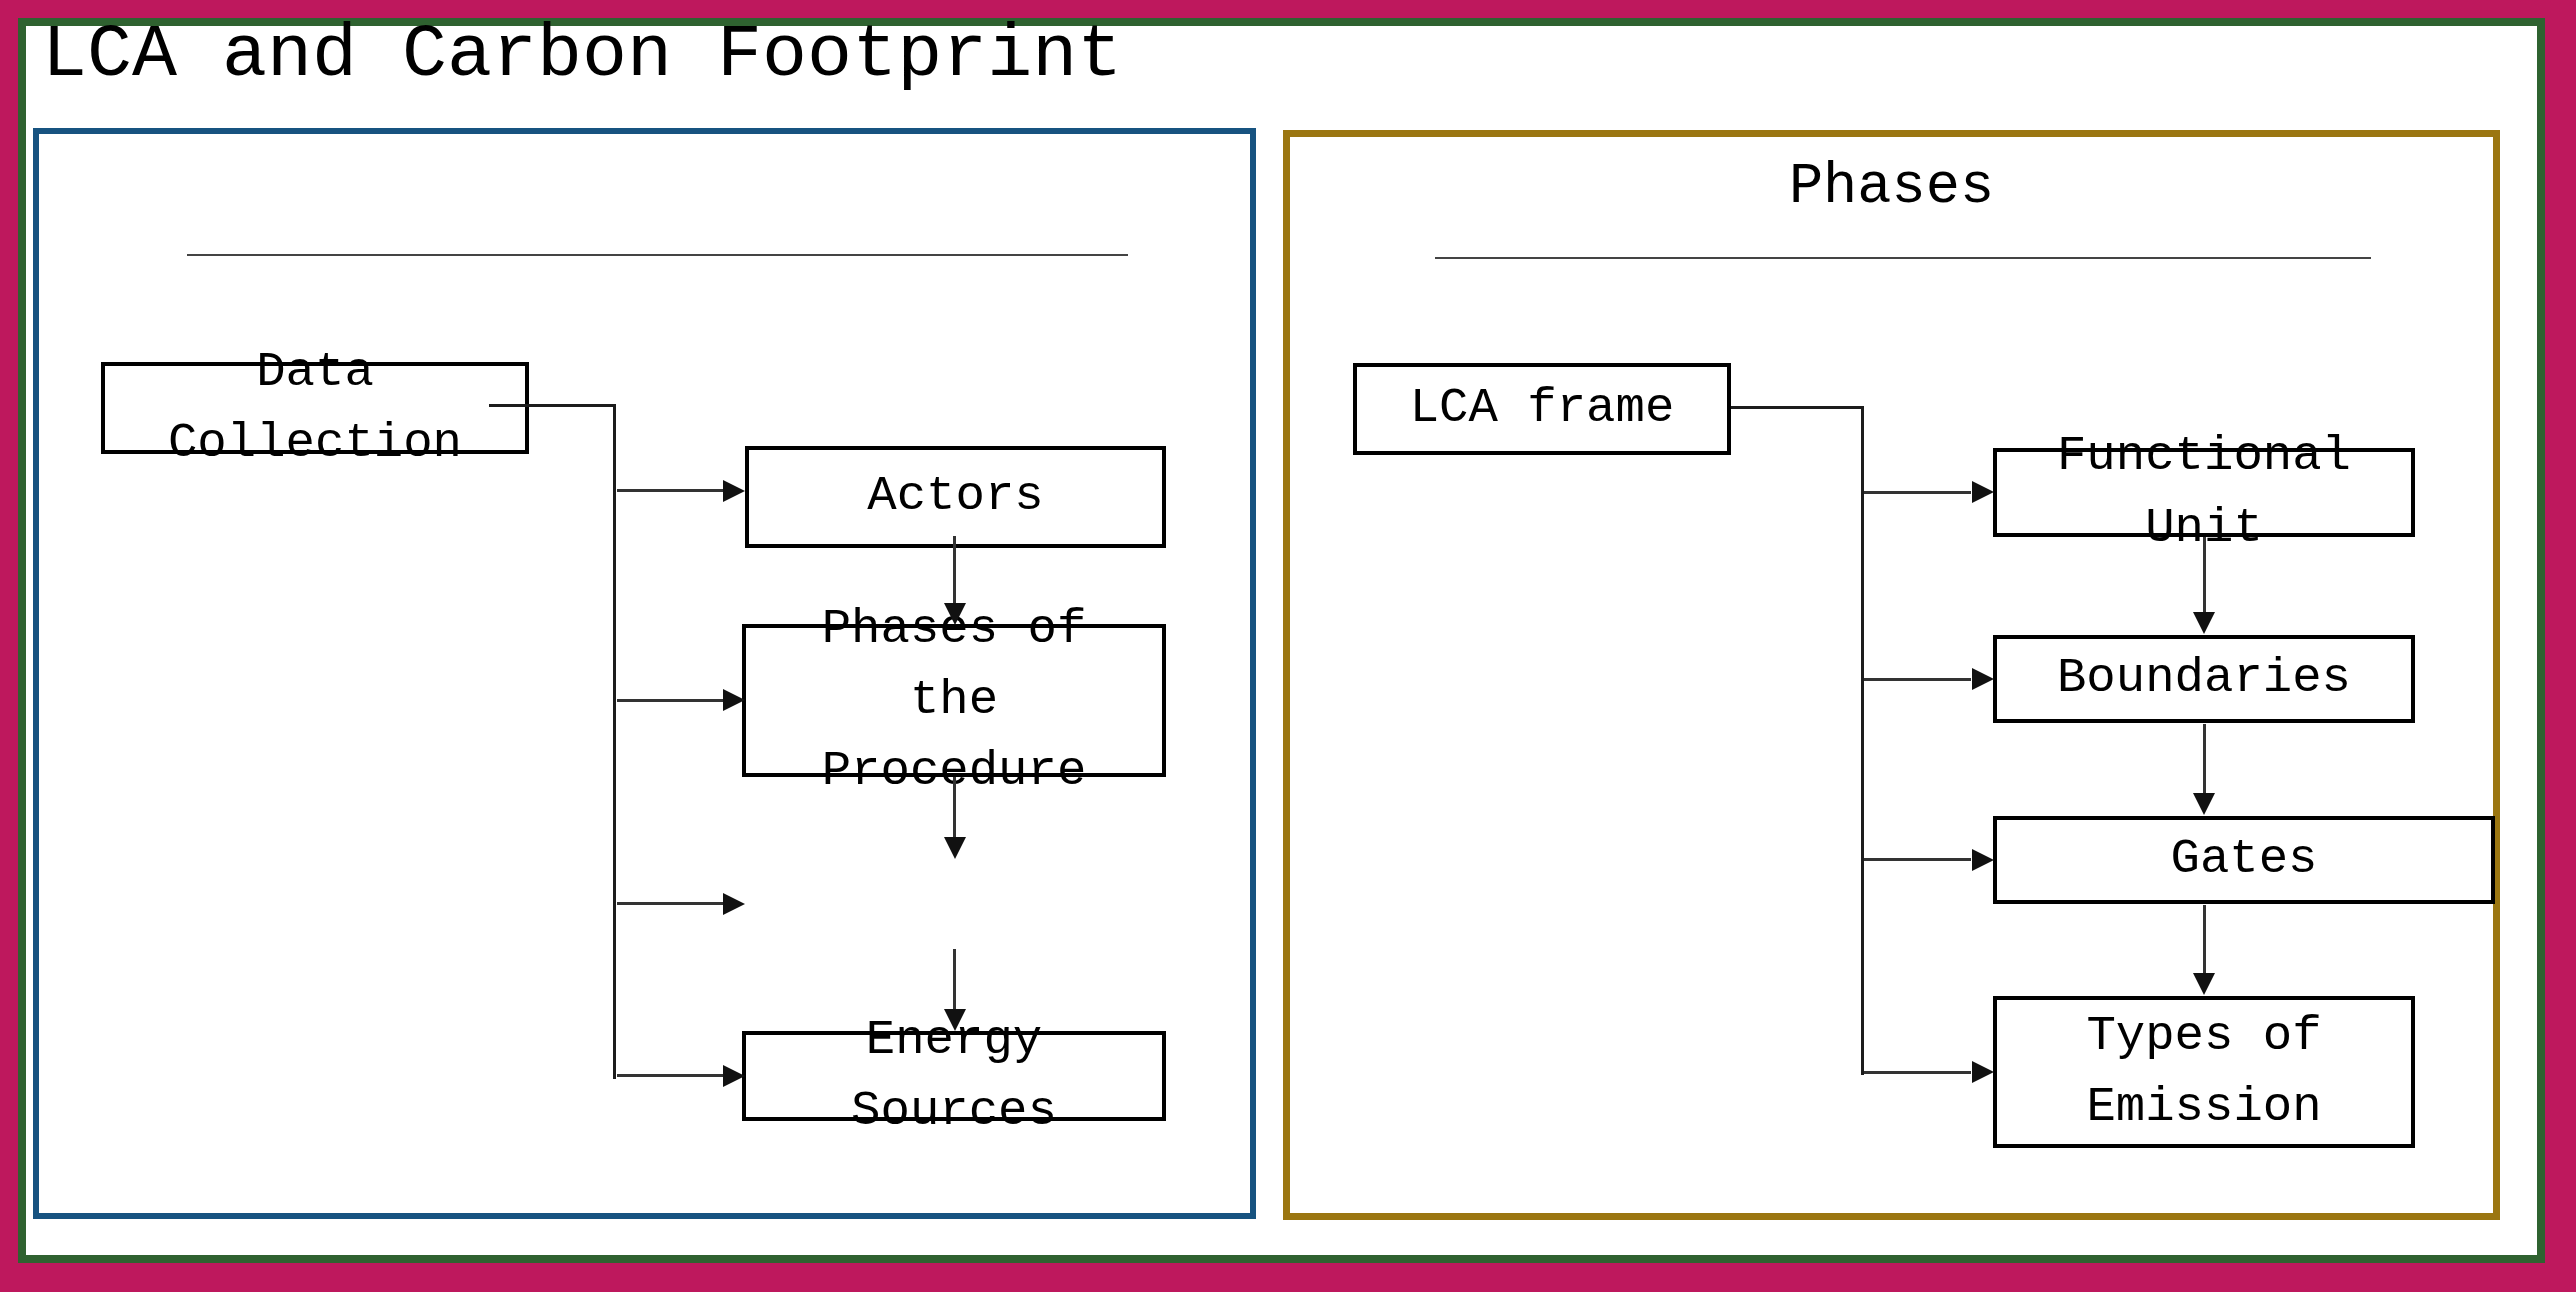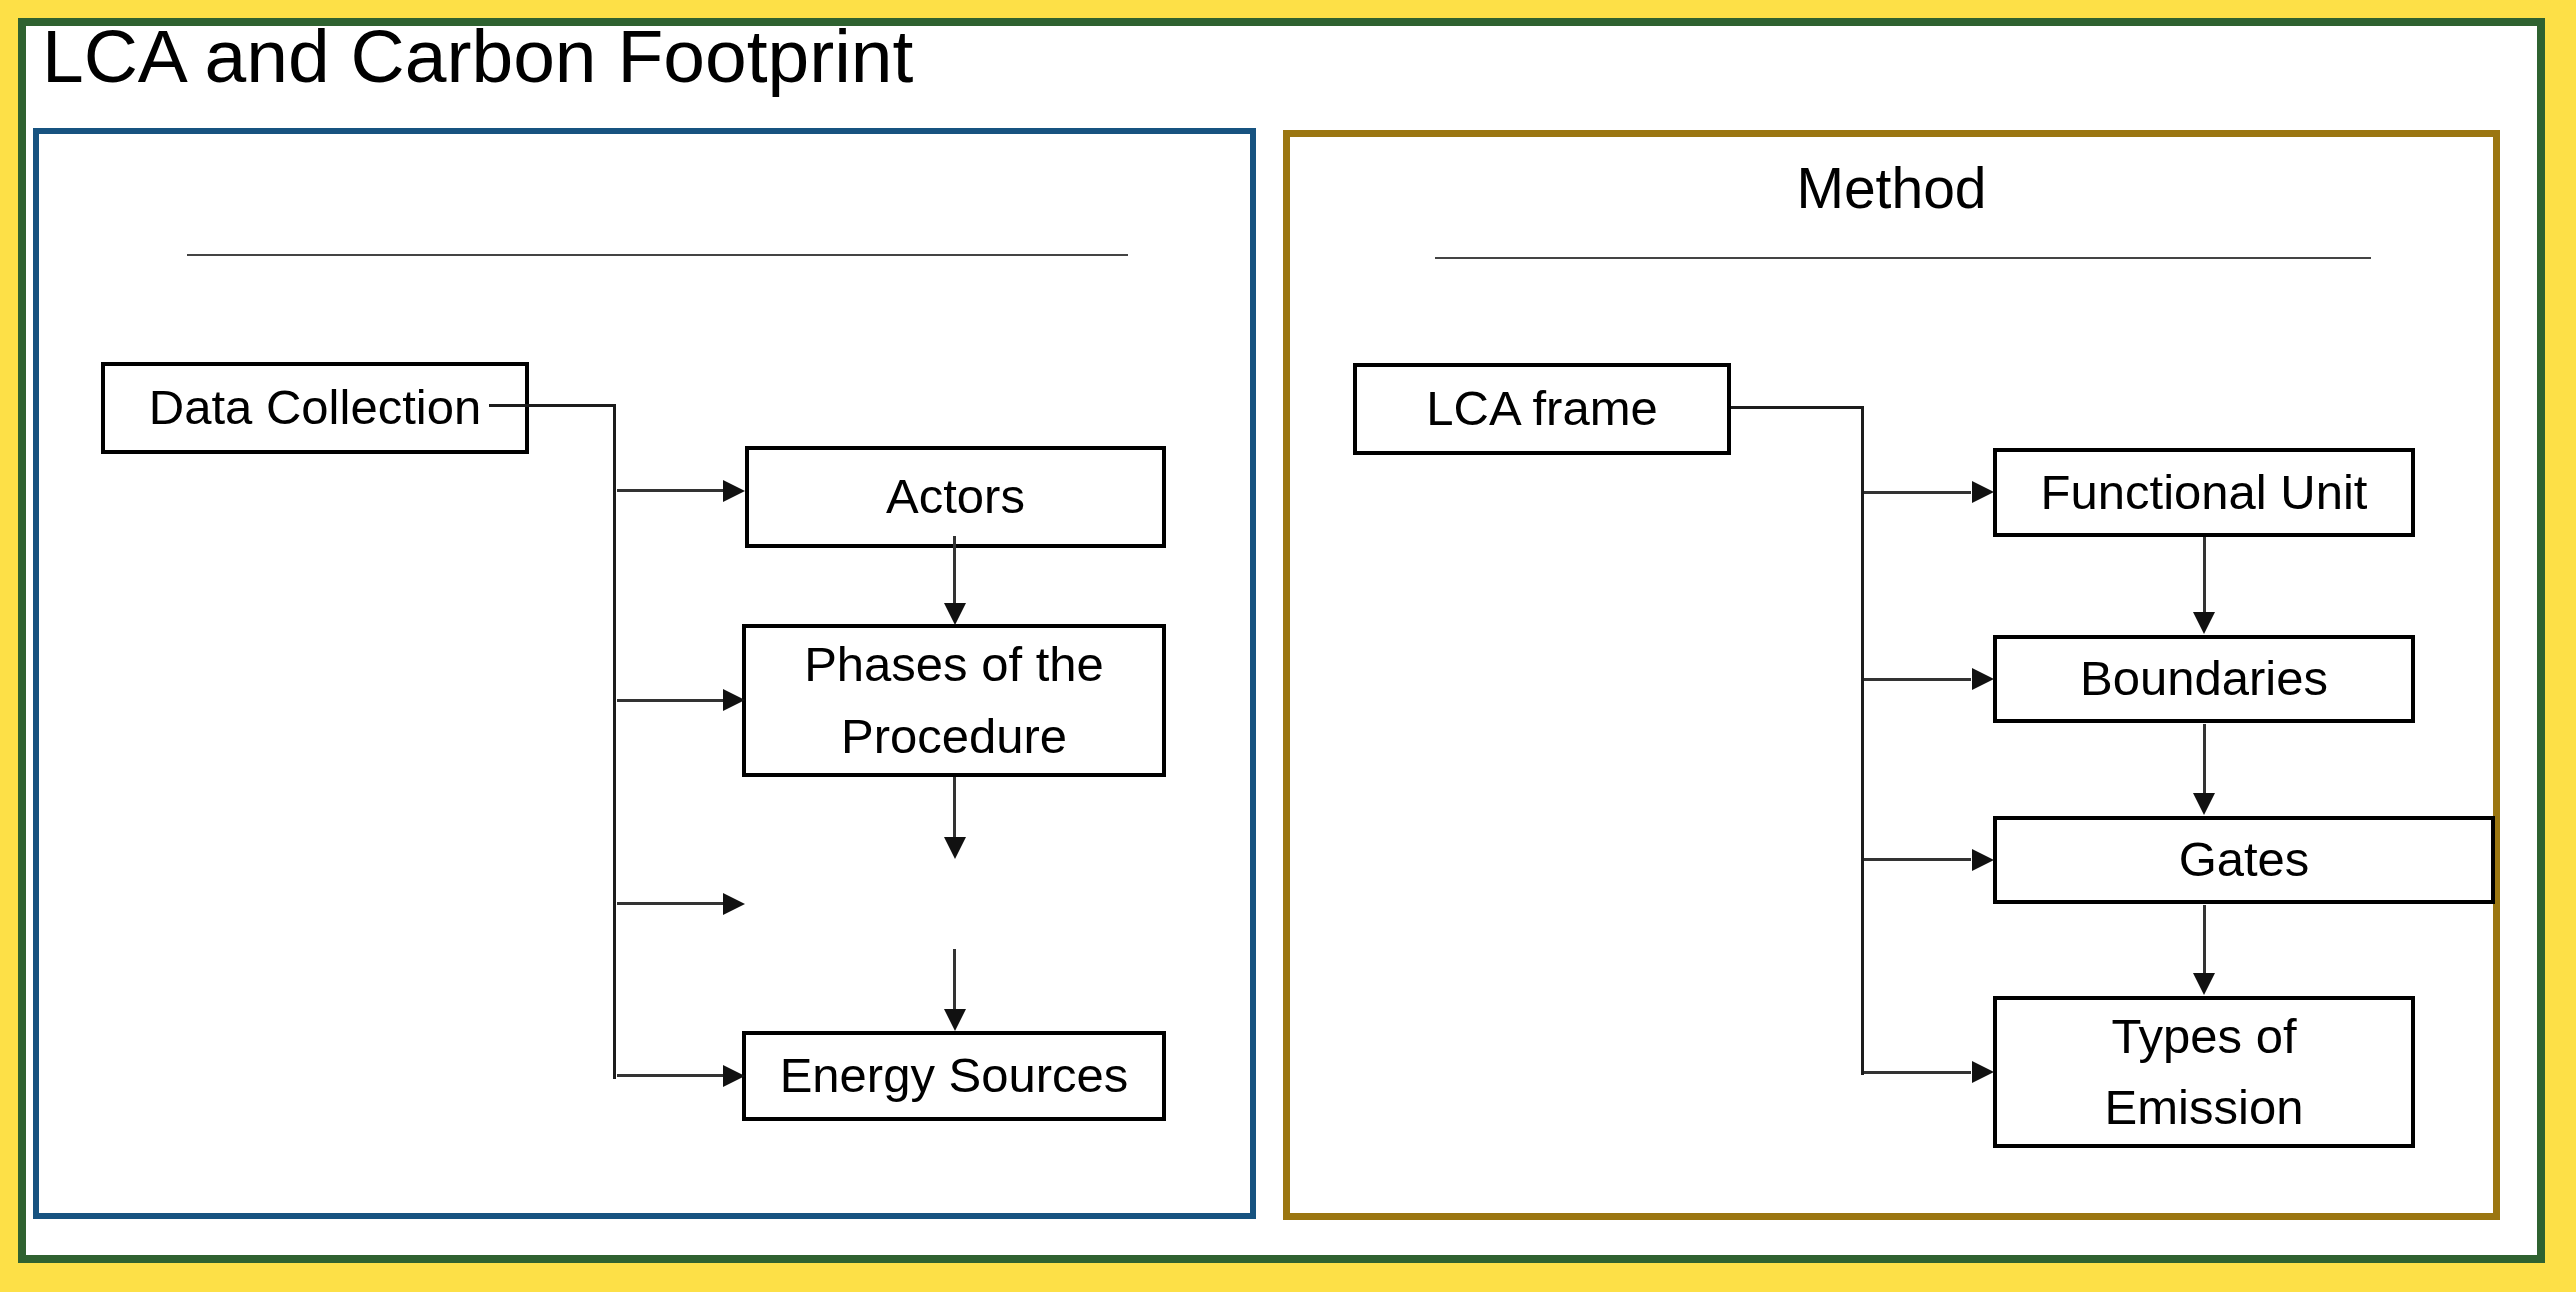"LCA and Carbon Footprint" .canvas { background: #fde047 -> #be185d; font-family: Liberation Sans, sans-serif -> Liberation Mono, monospace }
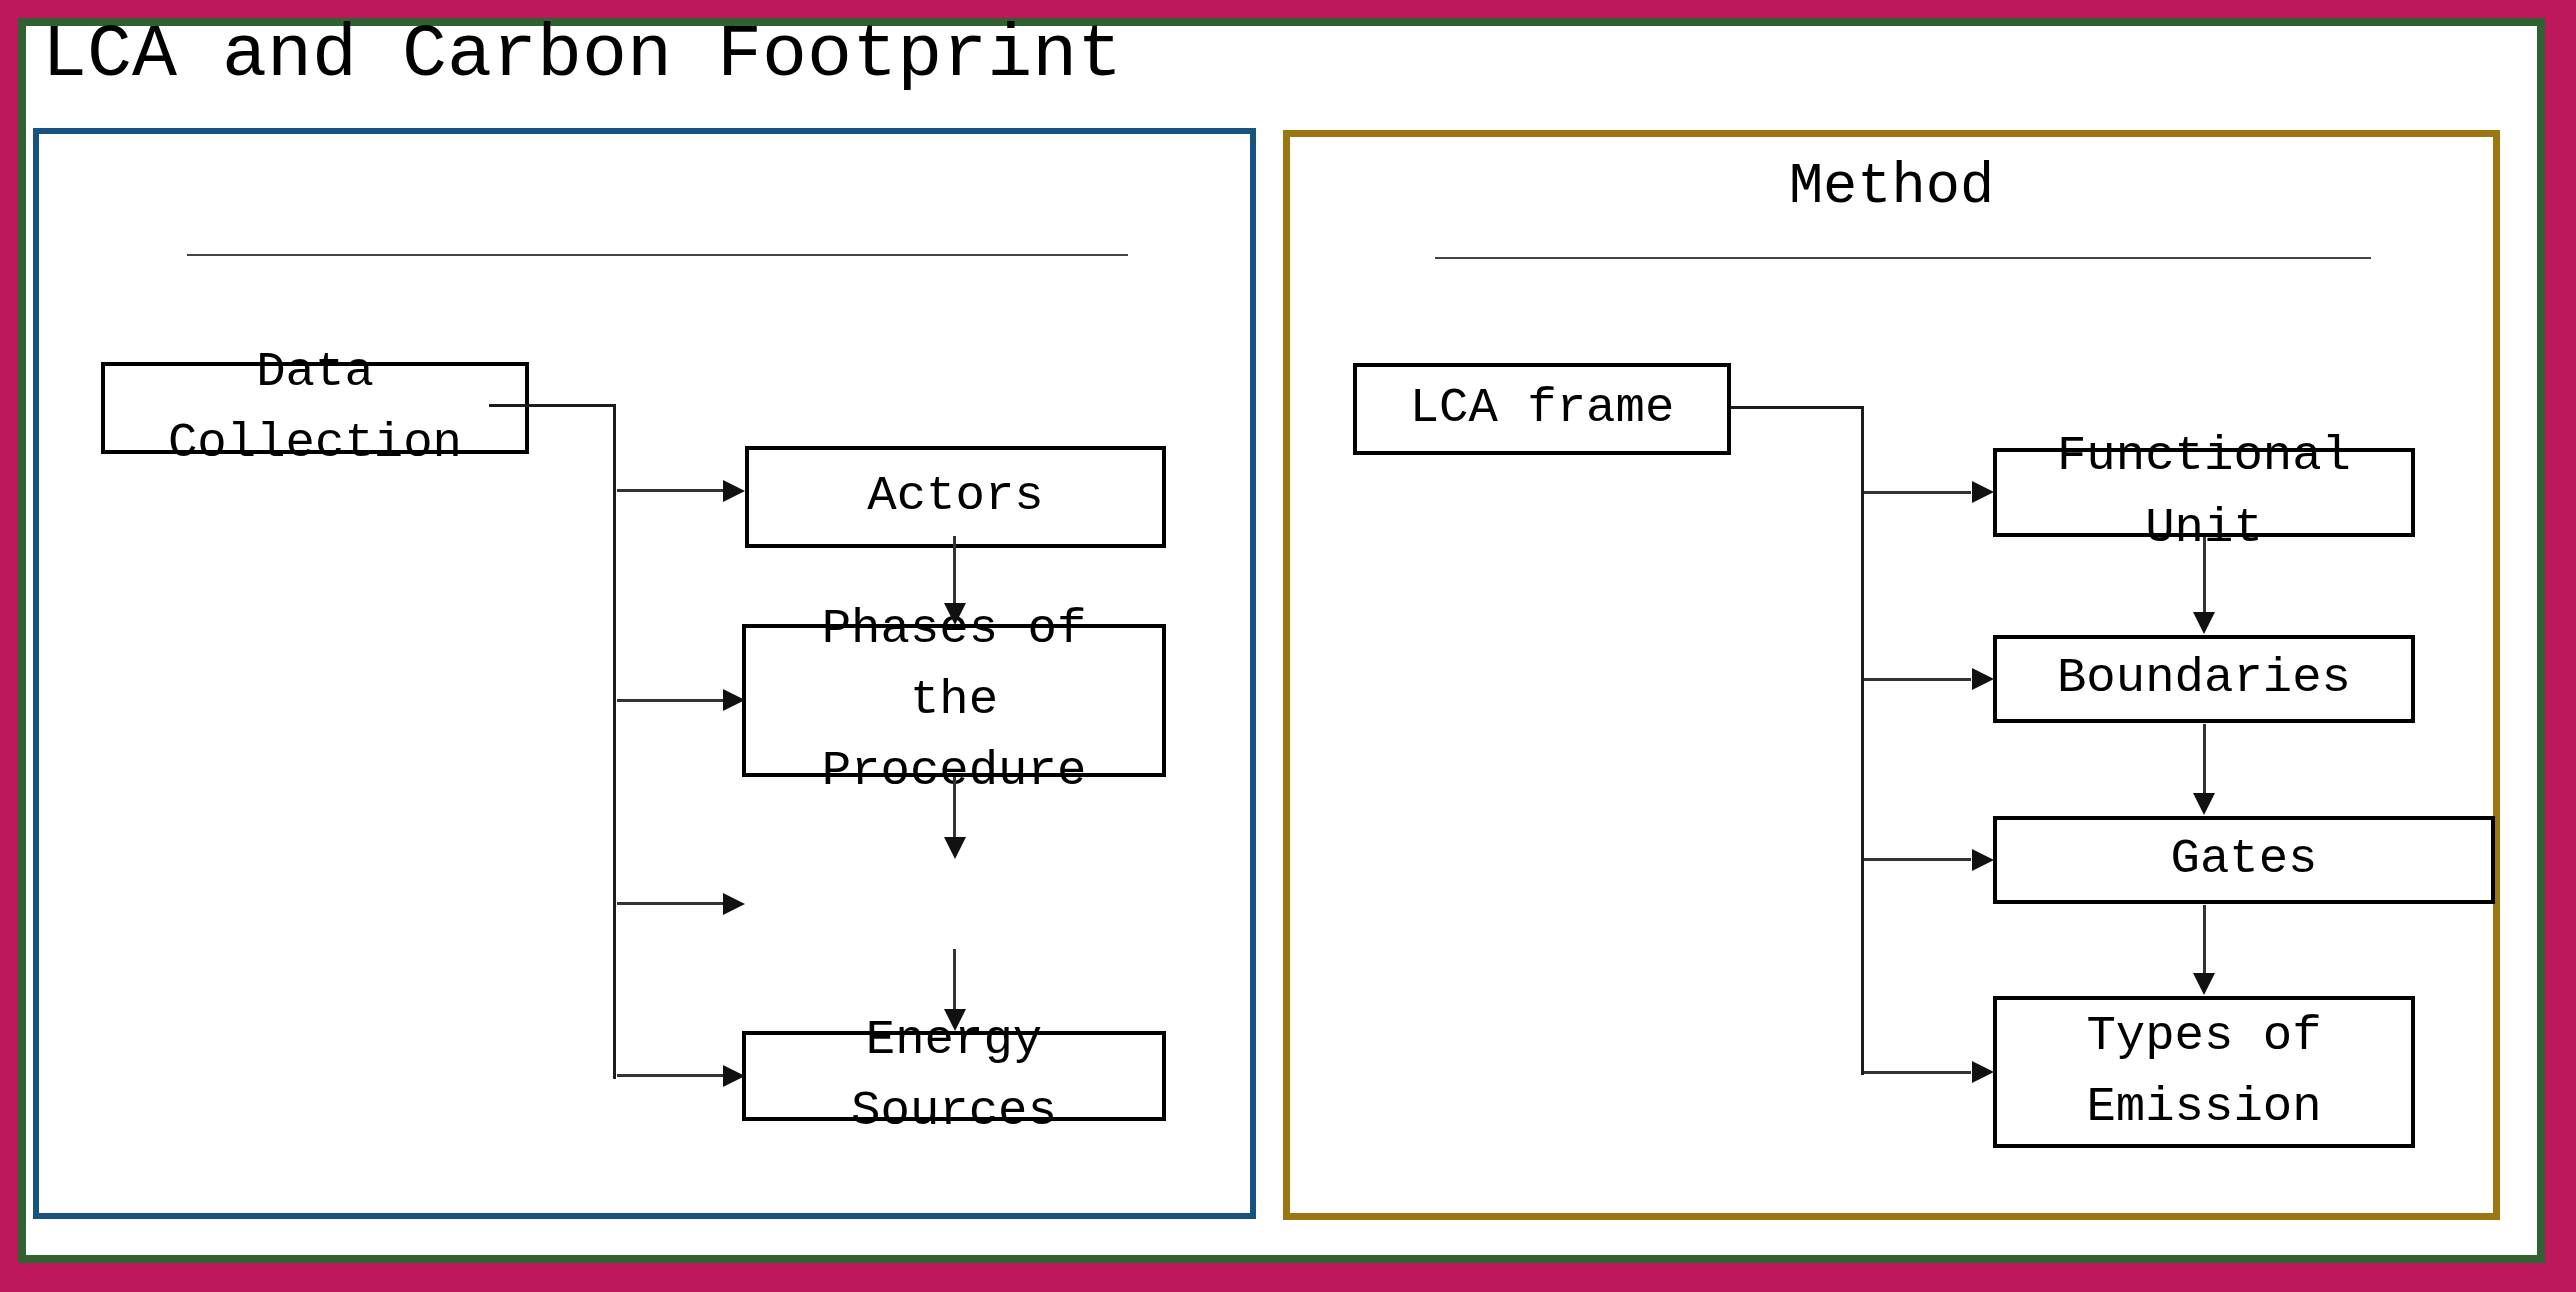"Method" h2.panel-title { text: Method -> Phases }
